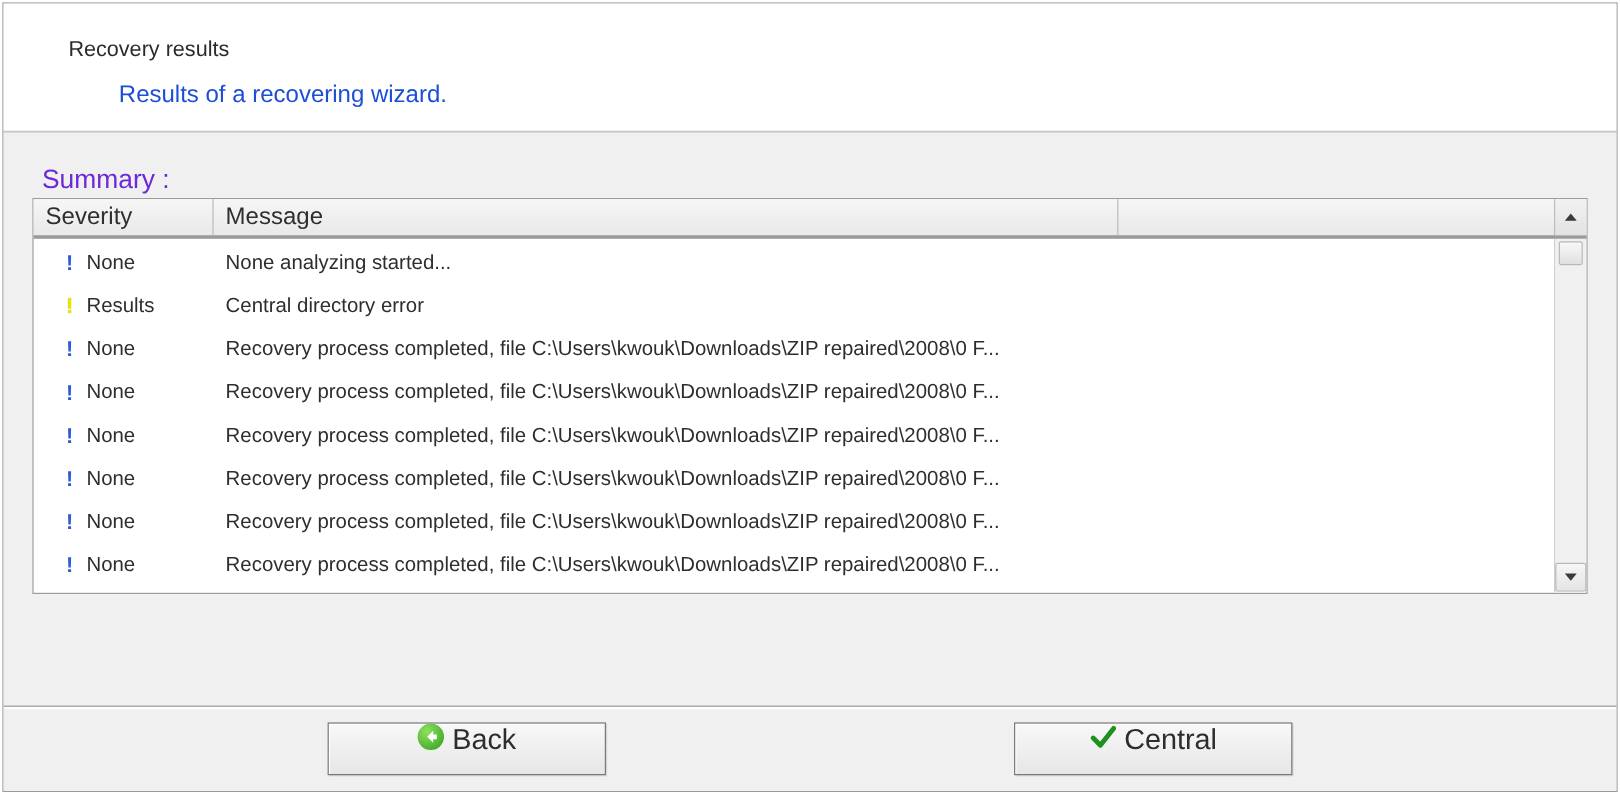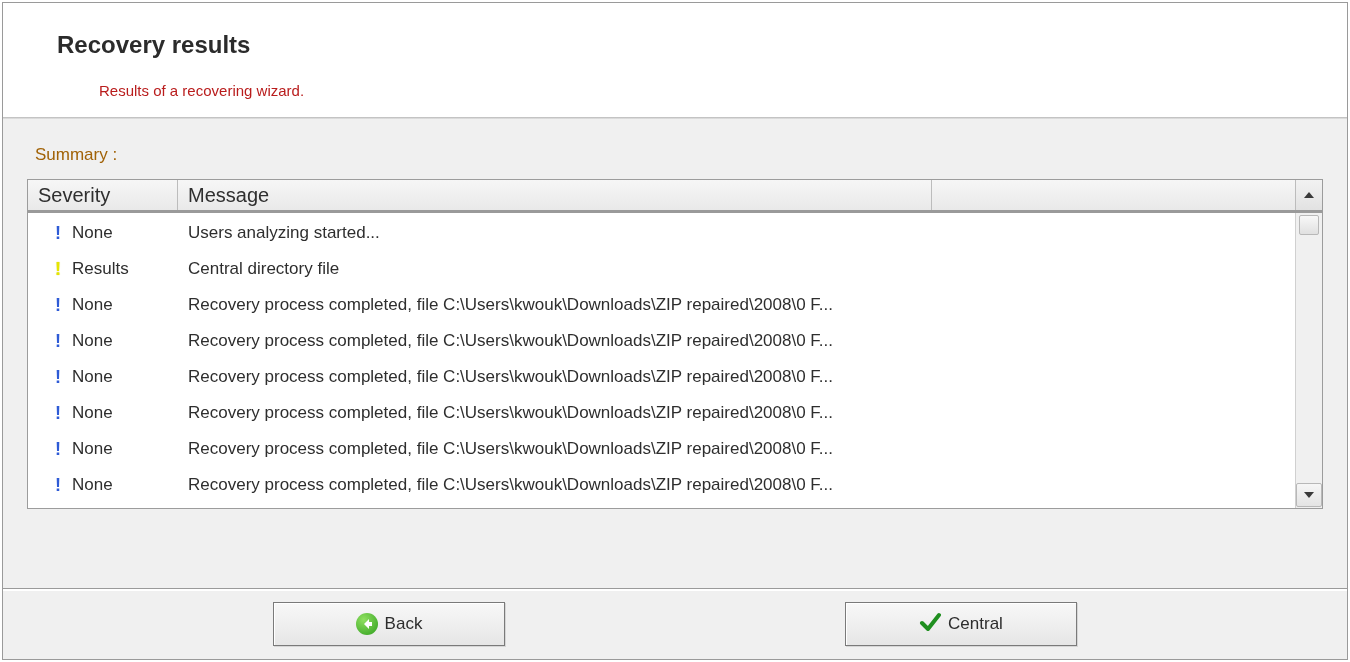"Recovery results" .page-title { font-size: 24px -> 18px; font-weight: bold -> normal; margin: 0 0 23px 0 -> 0 0 6px 0 }
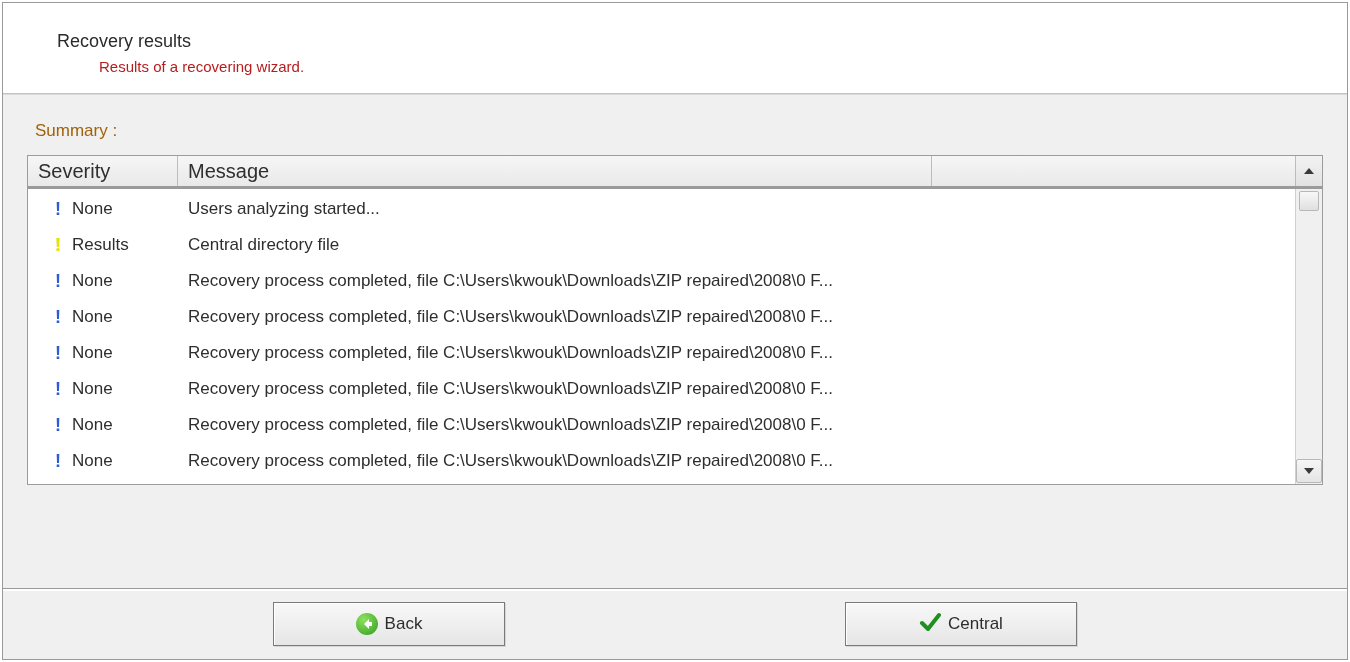"Results of a recovering wizard." .page-subtitle { color: #b91c1c -> #1d4ed8; font-size: 15px -> 20px; margin: 6px 0 0 42px -> 16px 0 0 42px }
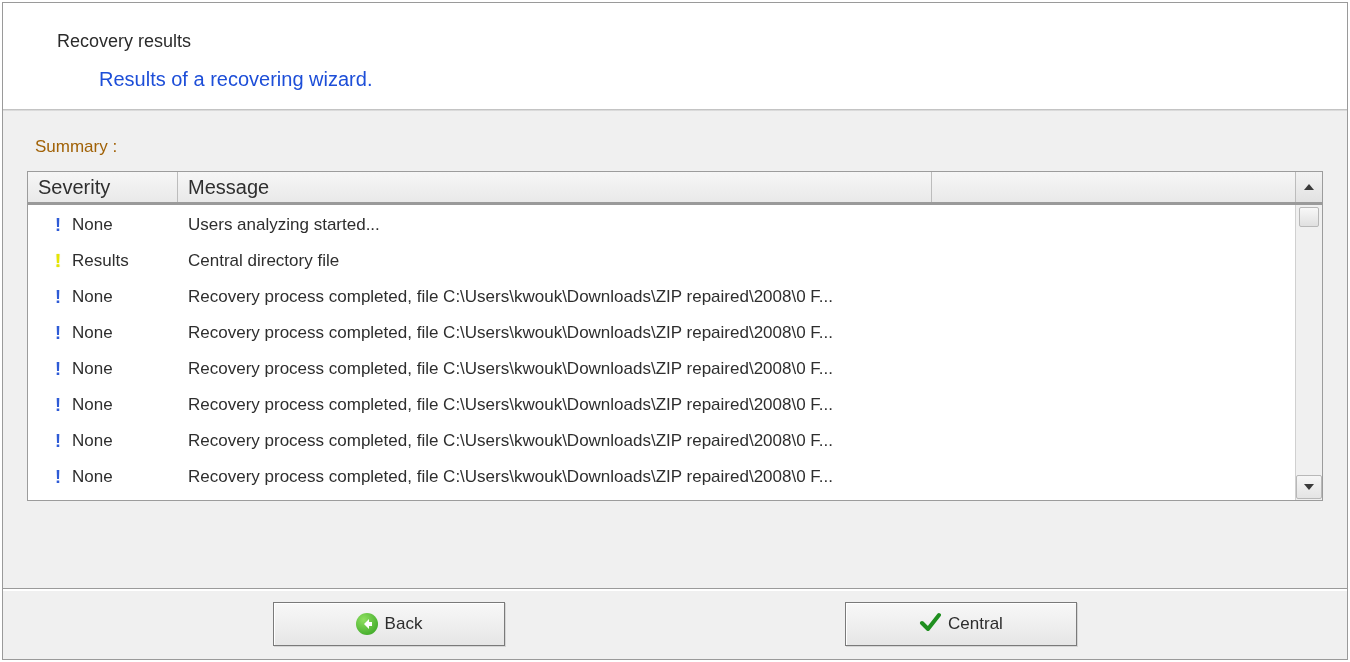"Summary :" .summary-label { color: #a16207 -> #6d28d9; font-size: 17px -> 22px; margin: 6px 0 14px 8px -> 6px 0 2px 8px }
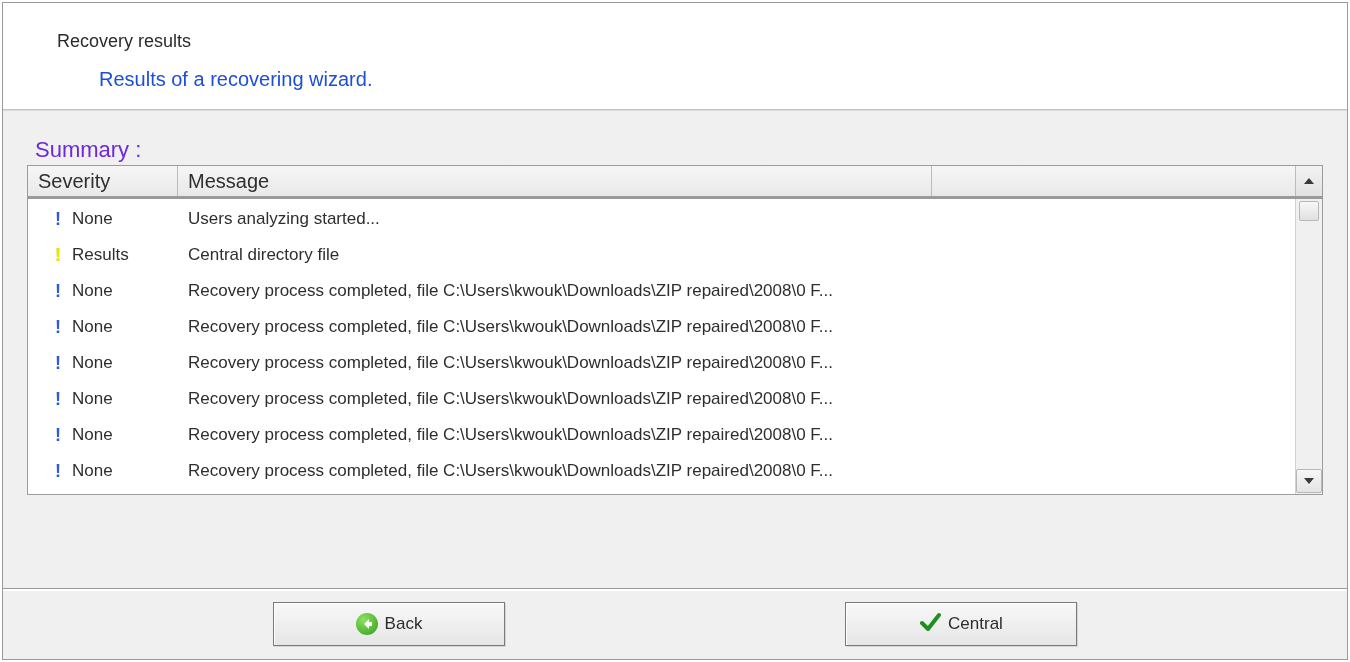"Users analyzing started..." div.cell-msg { text: Users -> None }
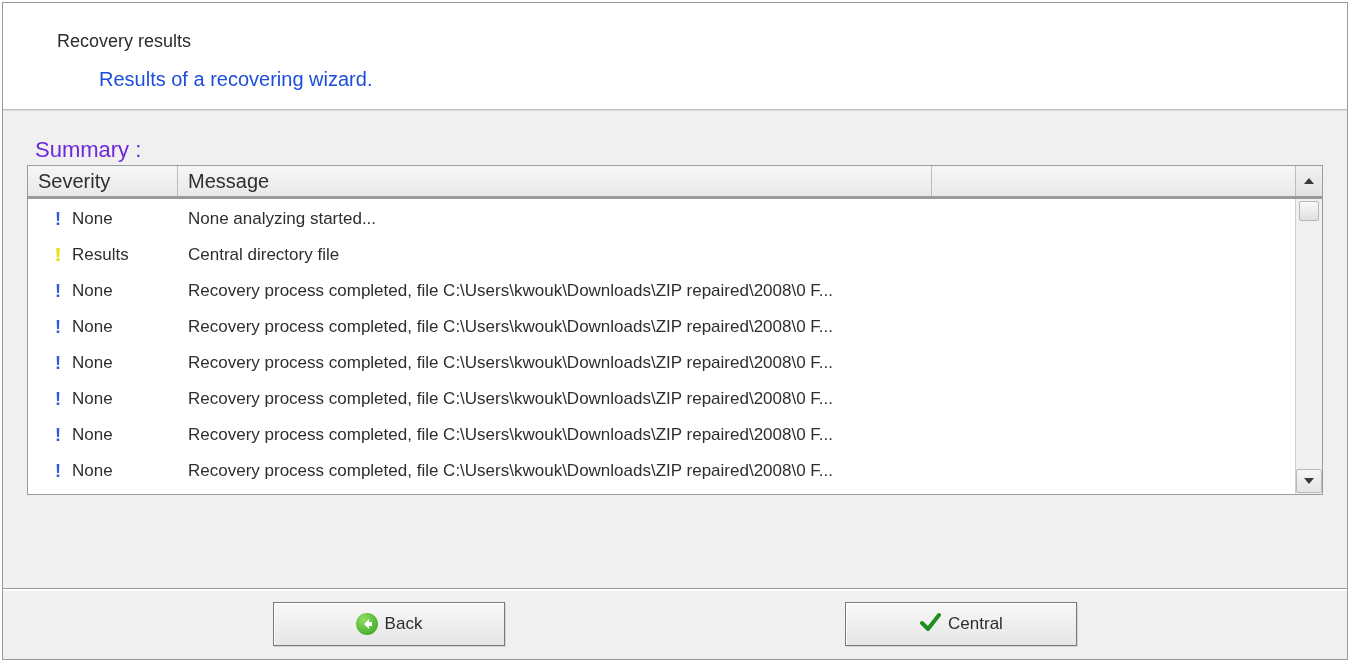"Central directory file" div.cell-msg { text: file -> error }
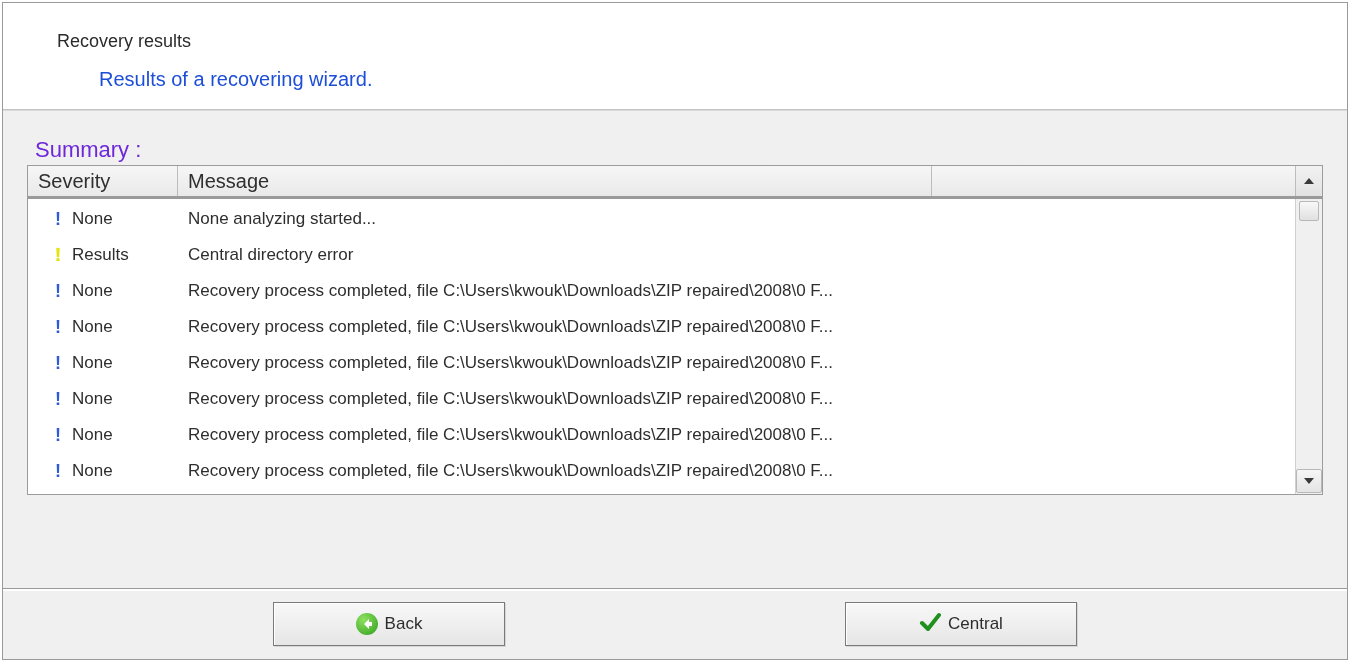"Back" .wizard-btn { align-items: center -> none; font-size: 17px -> 24px }
